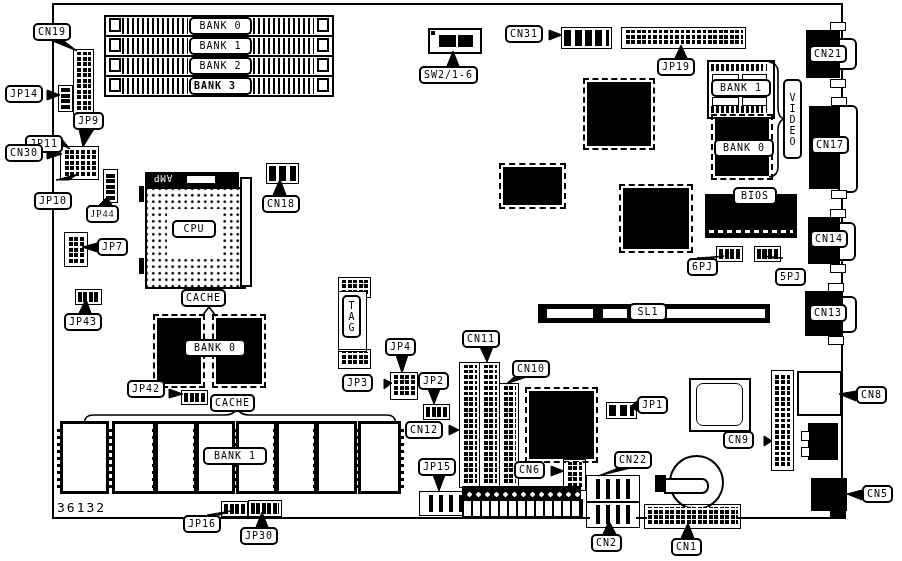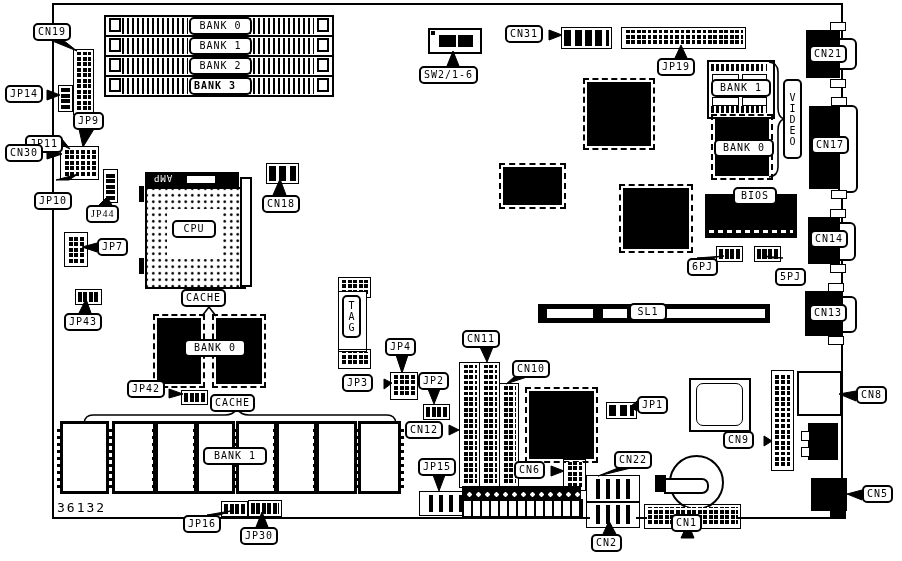"CN1" div.lbl { top: 514px -> 538px }
